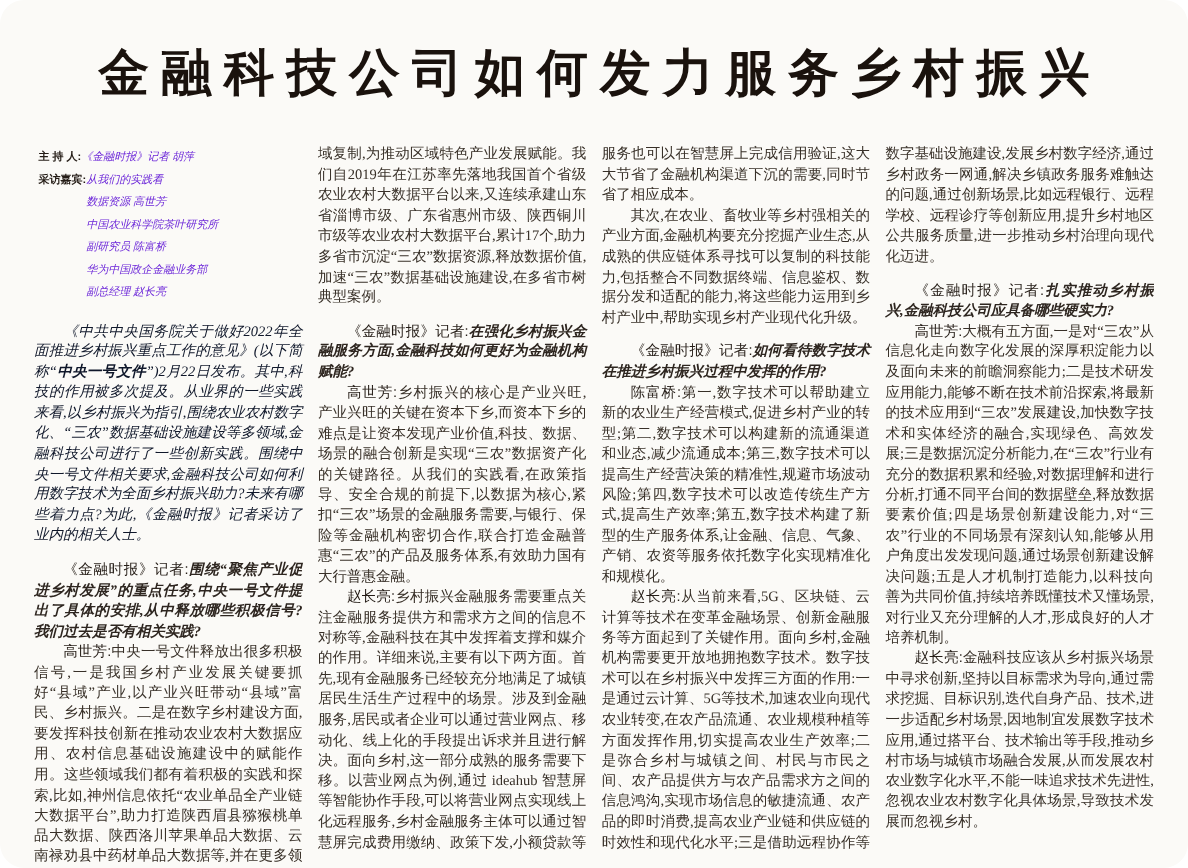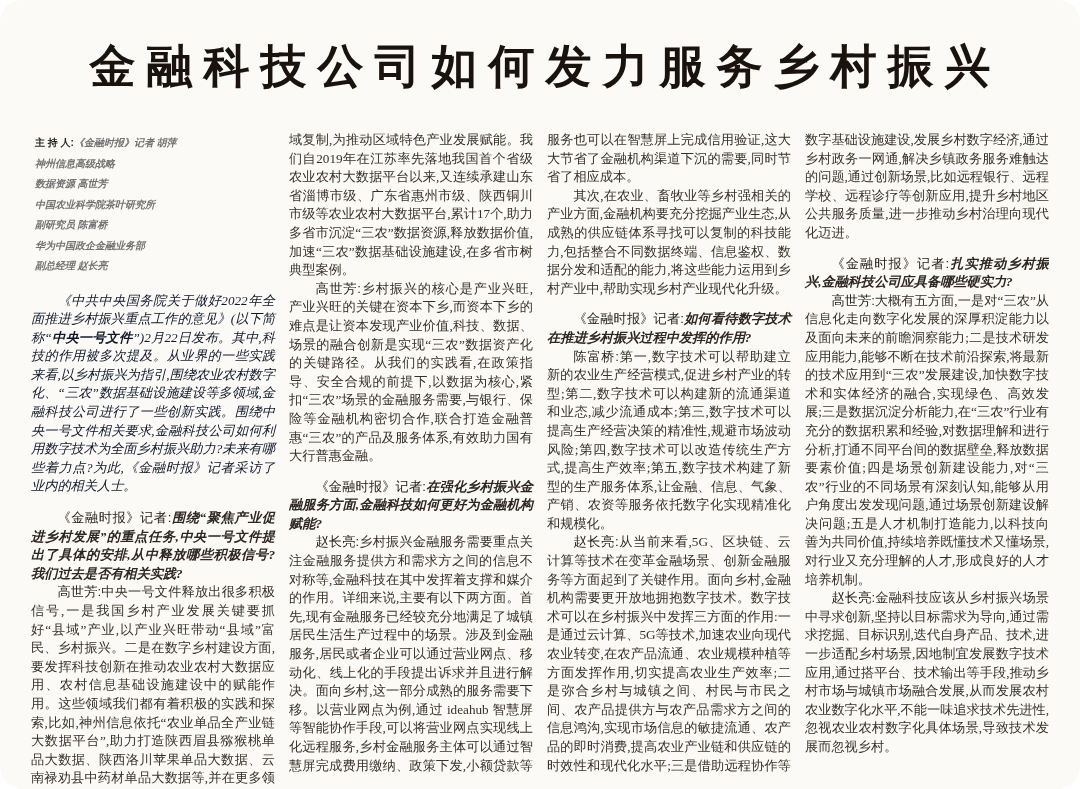"《金融时报》记者 胡萍" .mval, .gline { color: #737373 -> #6d28d9; font-weight: bold -> normal }
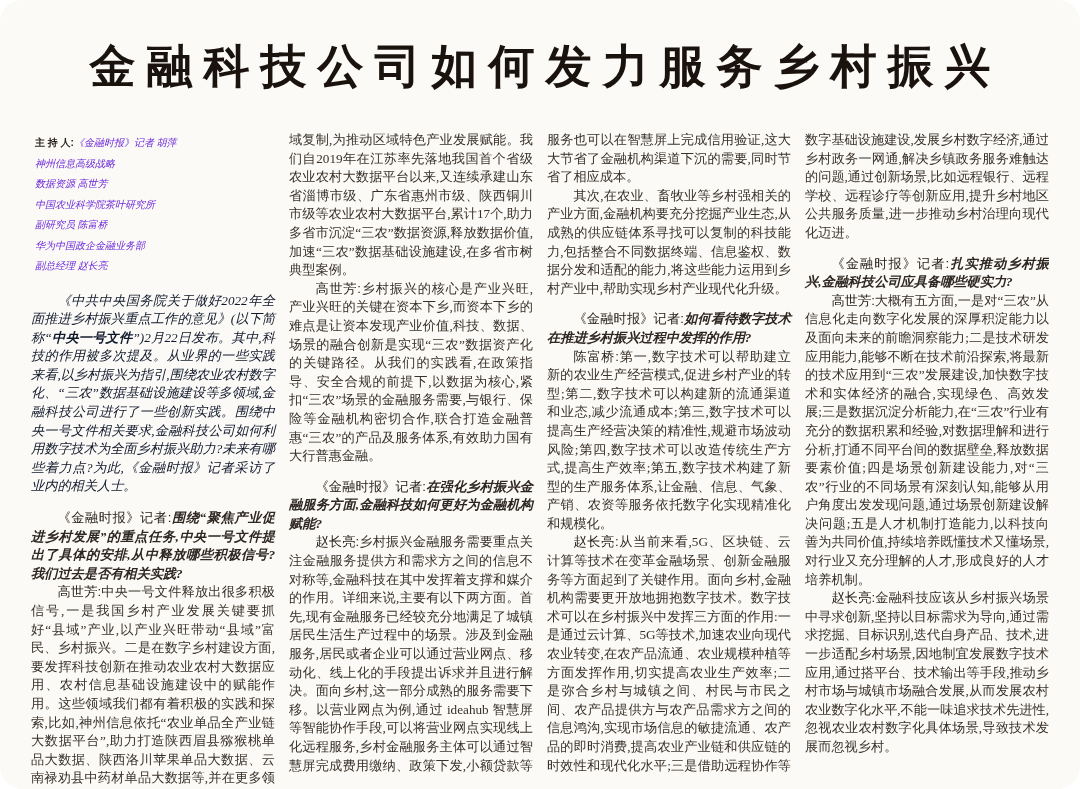"采访嘉宾:" span.mlabel { html: none -> <span>采访嘉宾:</span> }
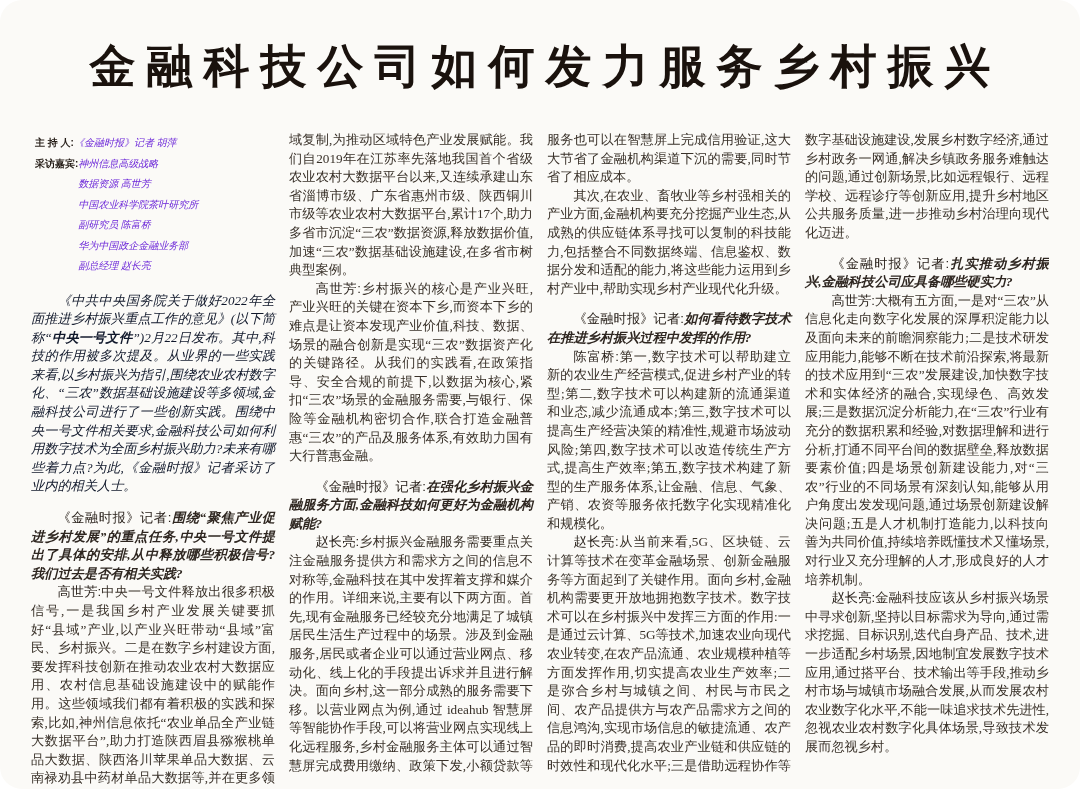"神州信息高级战略" span.gline { text: 神州信息高级战略 -> 从我们的实践看 }
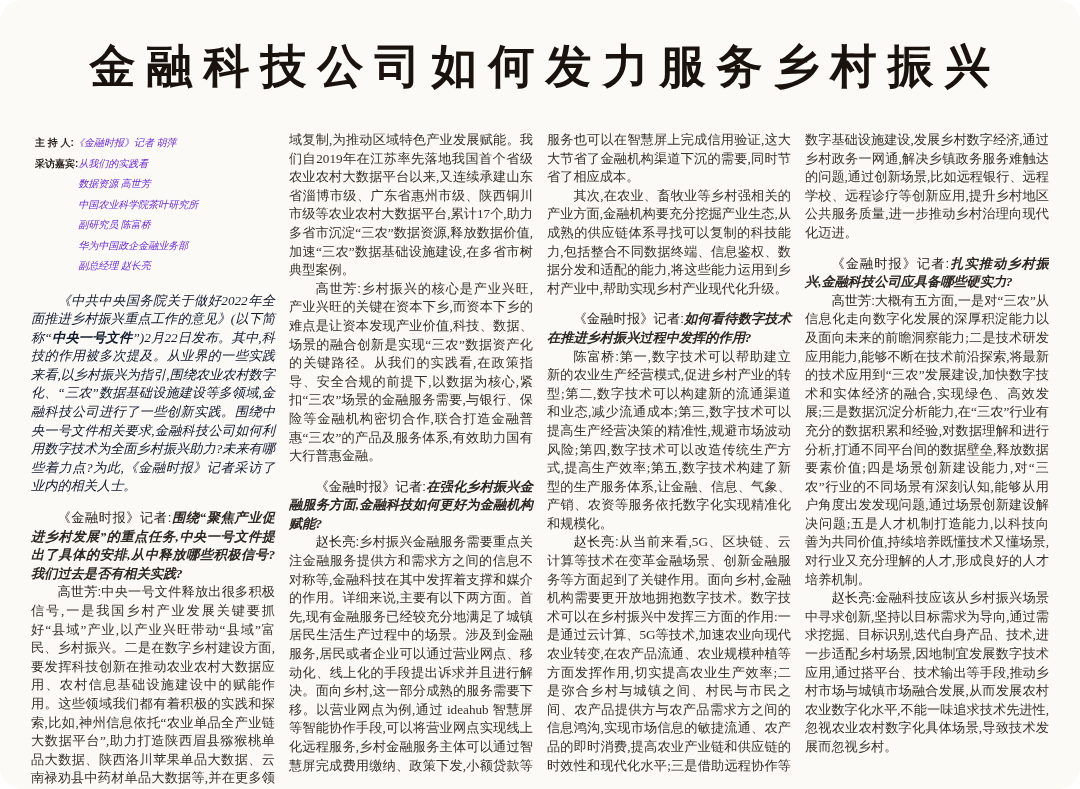"高世芳:乡村振兴的核心是产业兴旺,产业兴旺的关键在资本下乡,而资本下乡的难点是让" p.para { order: before "《金融时报》记者:在强化乡村振兴金融服务方面,金融科技如何更好为金融机构赋能?" -> after "《金融时报》记者:在强化乡村振兴金融服务方面,金融科技如何更好为金融机构赋能?" }
